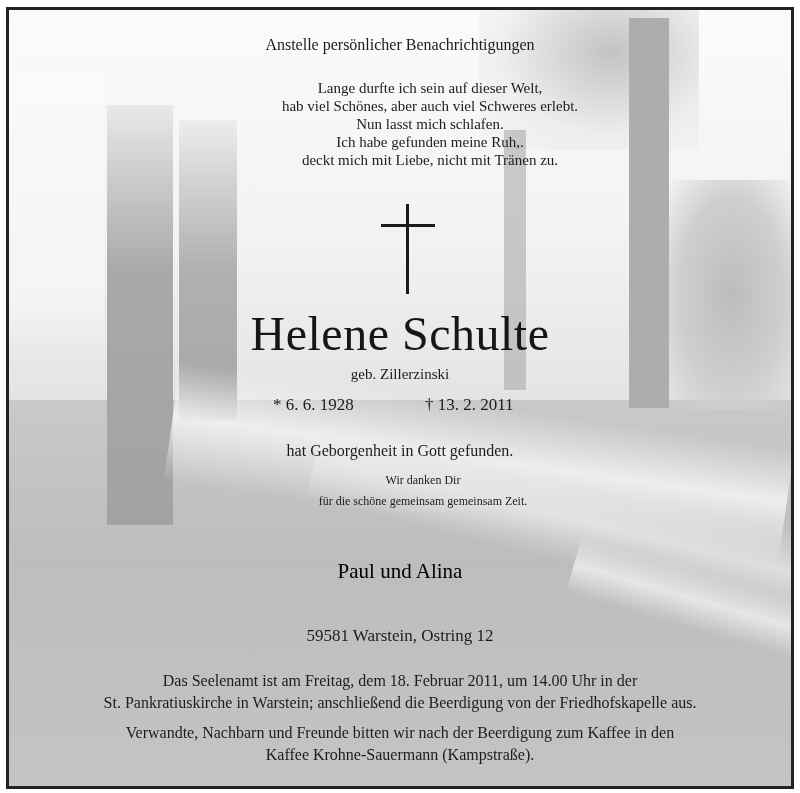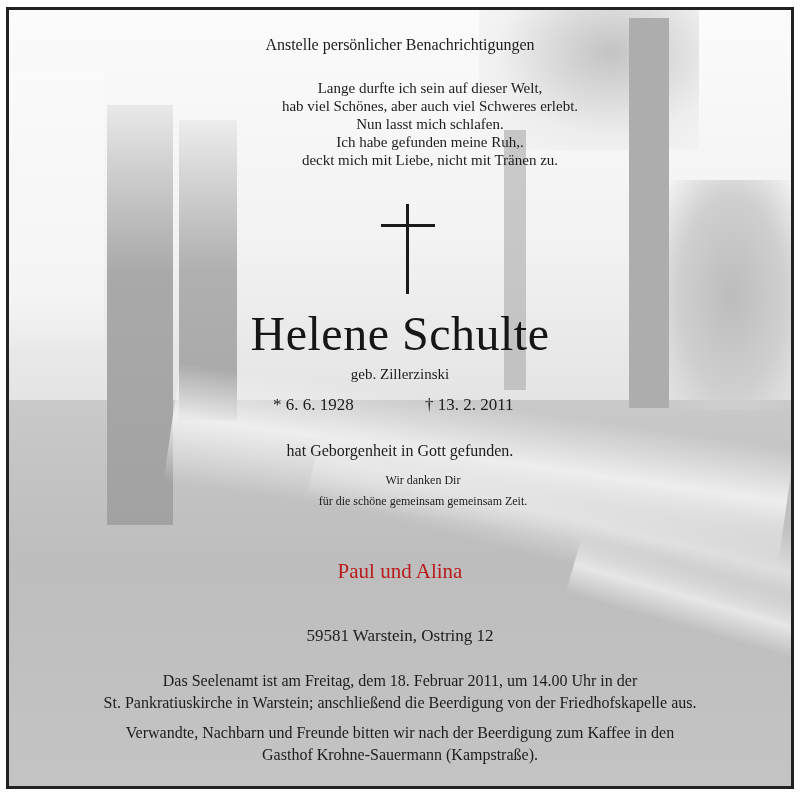"Paul und Alina" .mourners { color: #b91c1c -> #000000 }
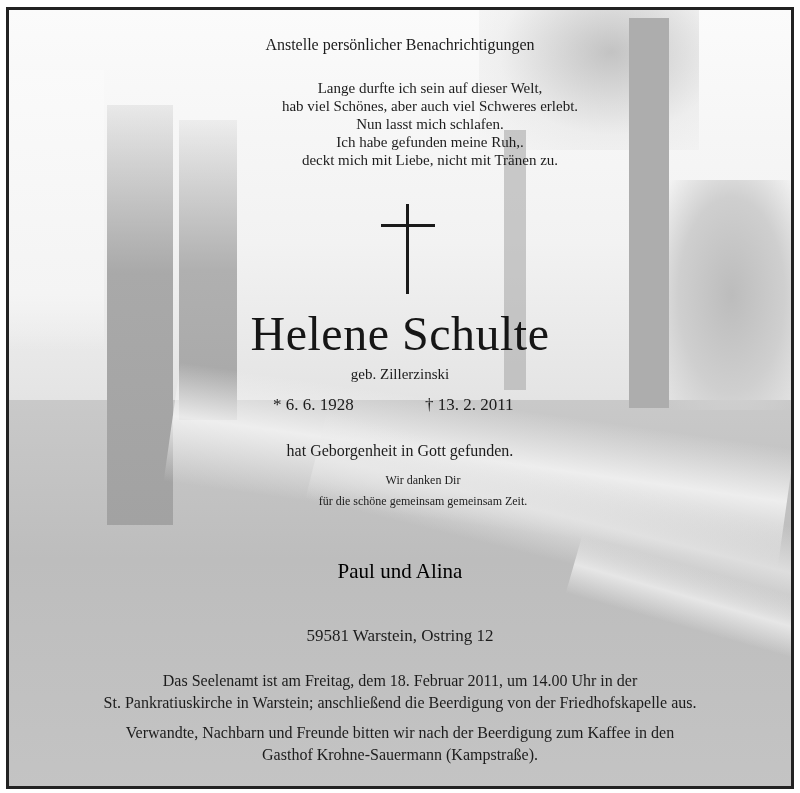"Gasthof Krohne-Sauermann (Kampstraße)." span { text: Gasthof -> Kaffee }
